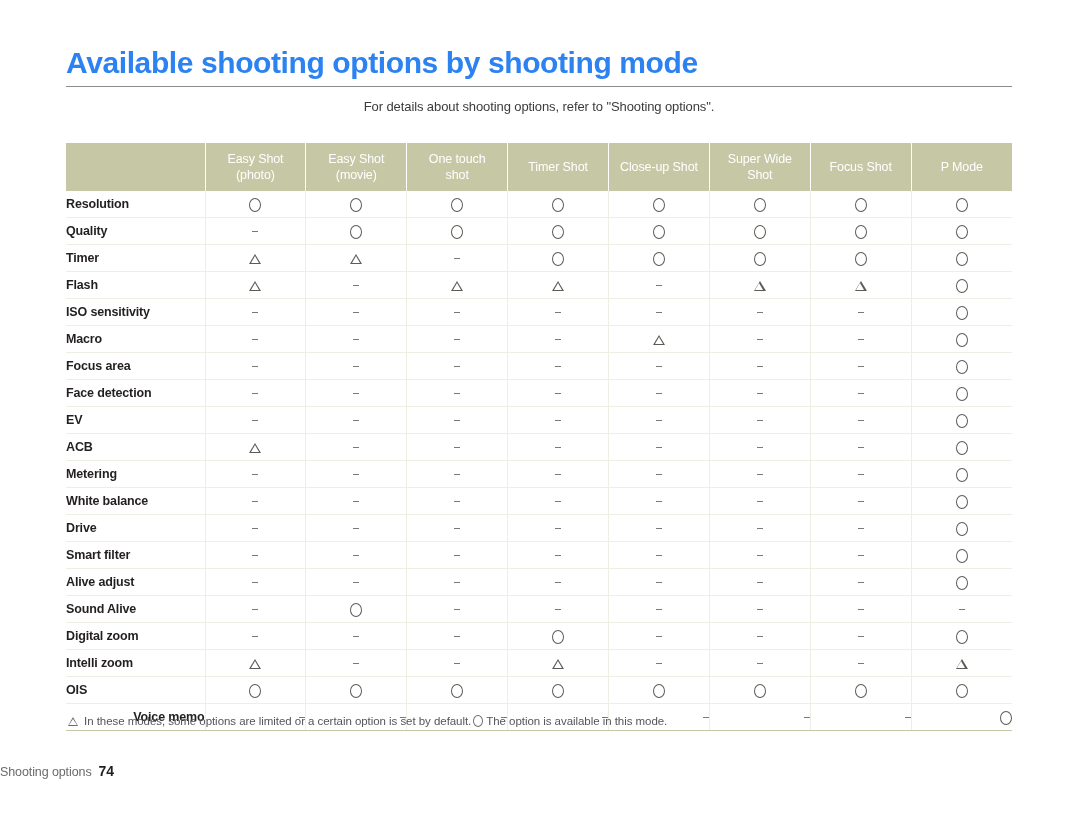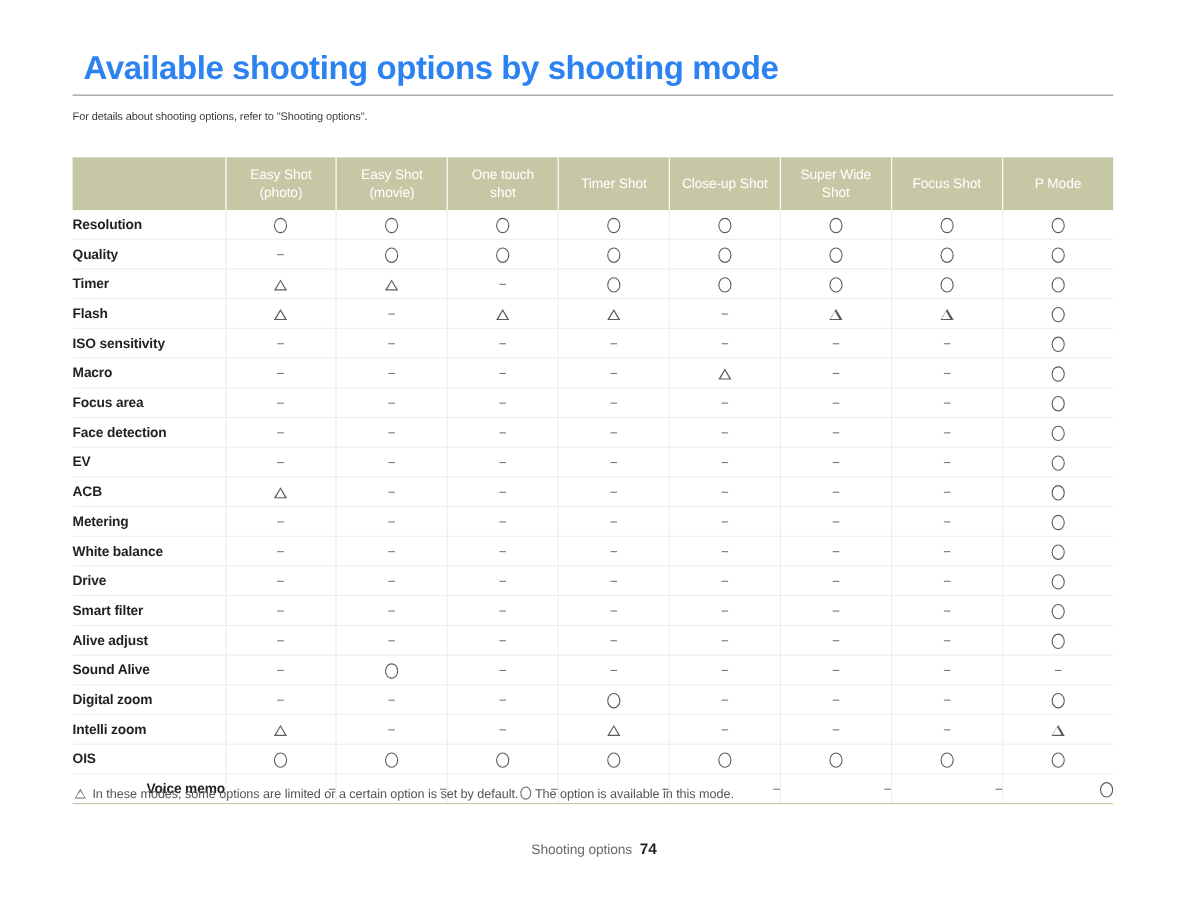"Available shooting options by shooting" .page-title { margin: 0 0 6px 10px -> 0 0 6px 0 }
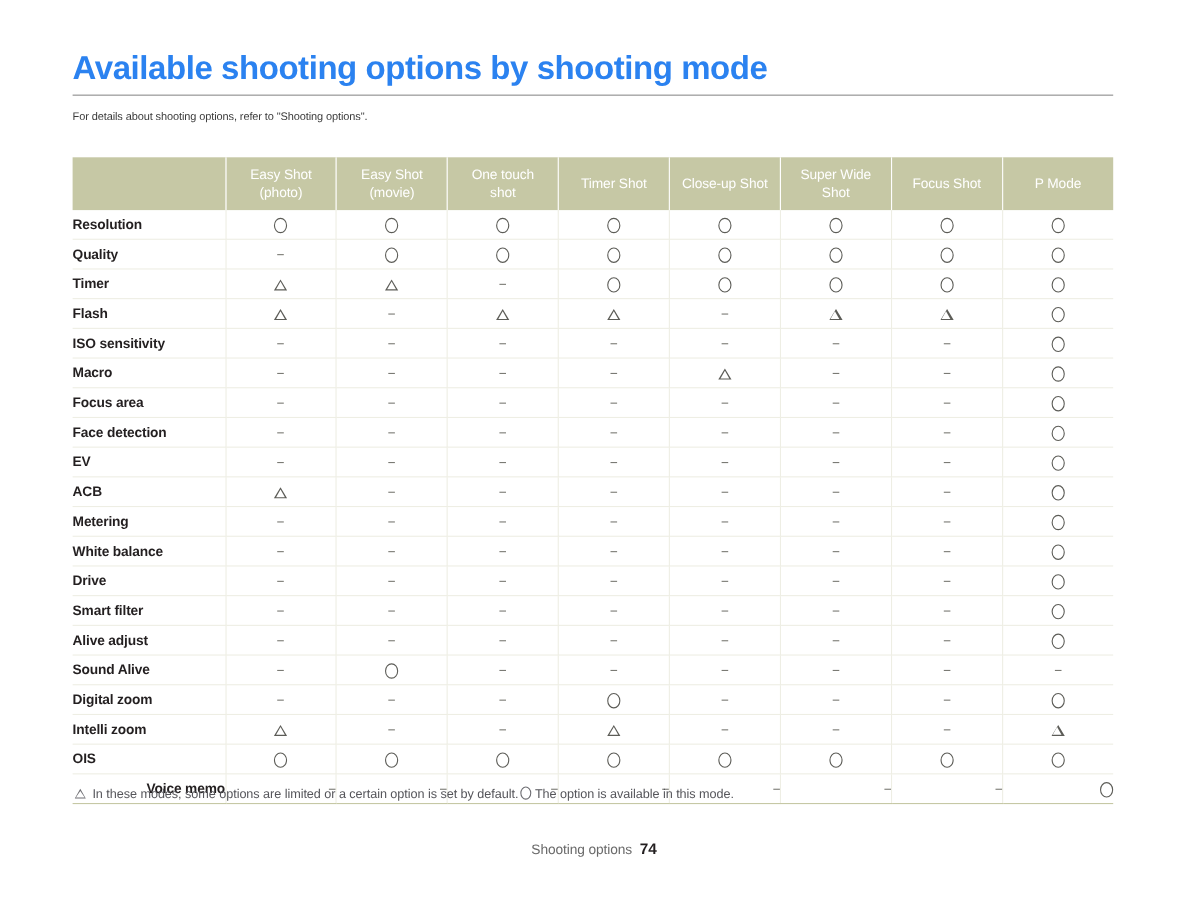"For details about shooting options," .subtitle { font-size: 10px -> 13px; text-align: none -> center }
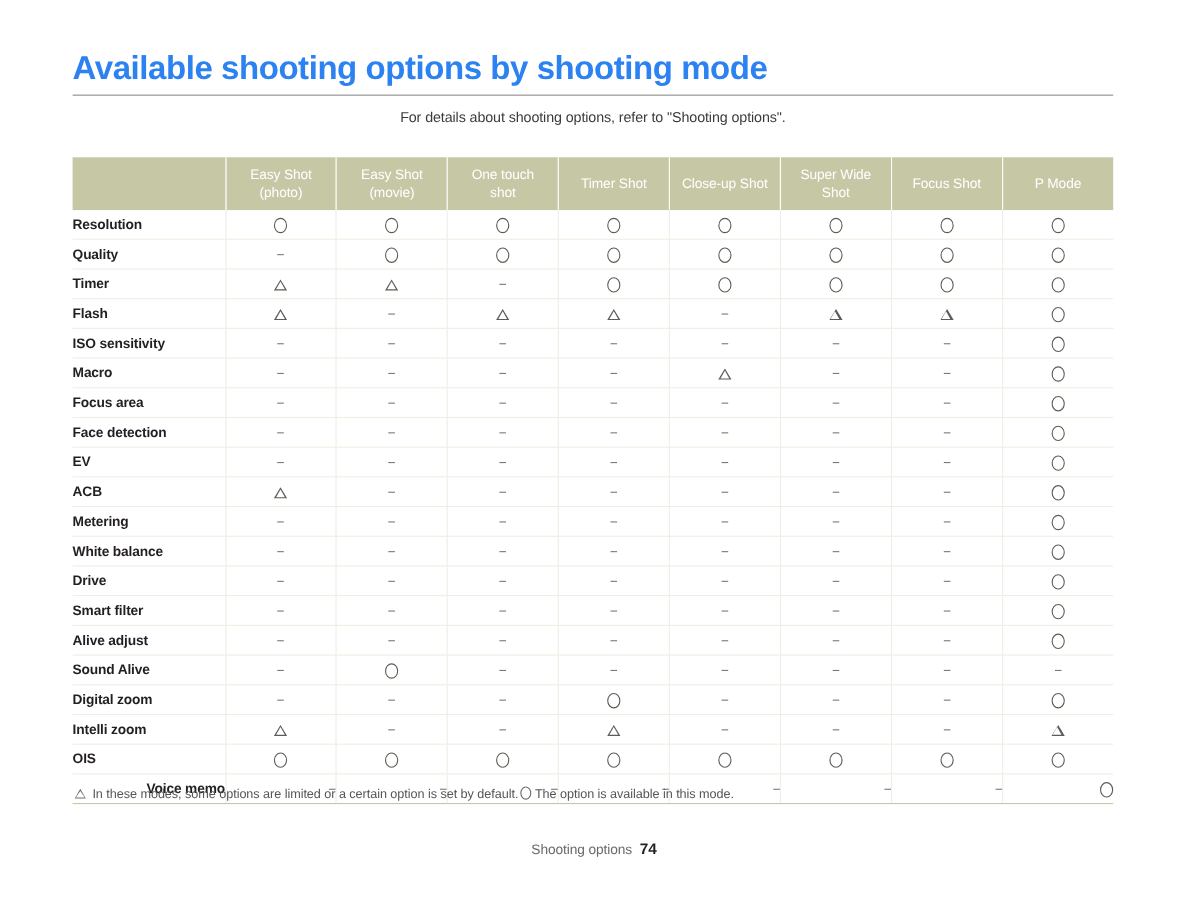"Shooting options 74" .page-footer { text-align: center -> none }
